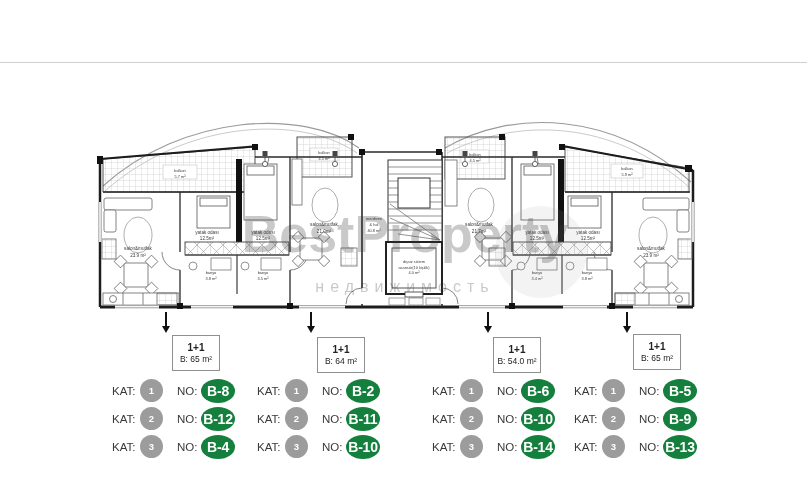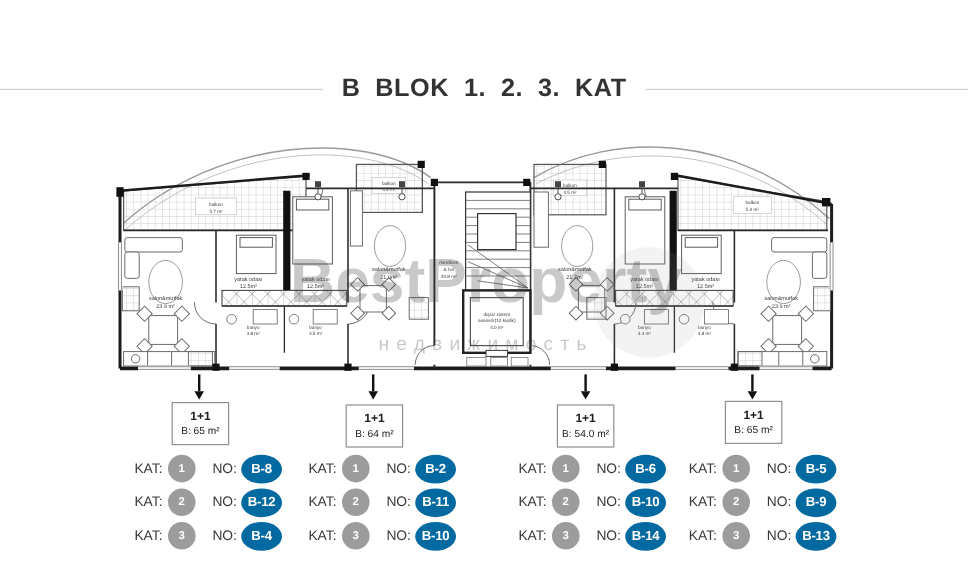"B BLOK 1. 2. 3." h1.page-title { html: <h1>B BLOK 1. 2. 3. KAT</h1> -> none }
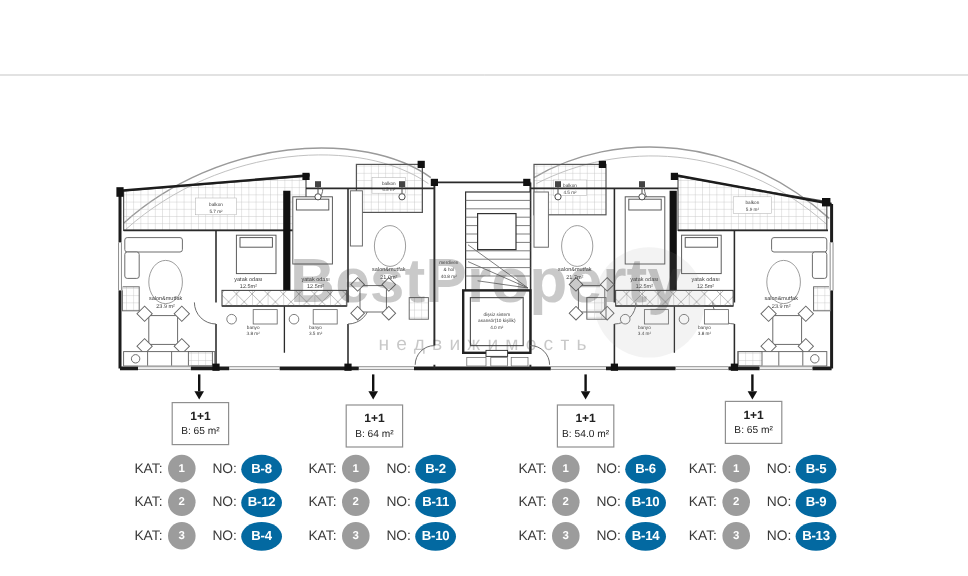"1+1" .unit-box { margin-left: none -> 29px }
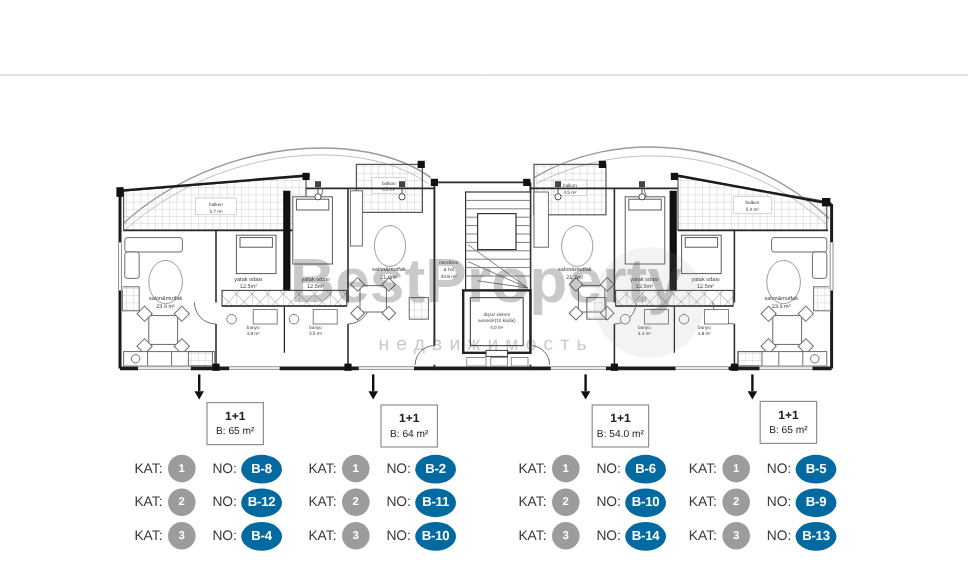"B-8" .badge-blue { background: #0369a1 -> #15803d; font-size: 11px -> 14px }
